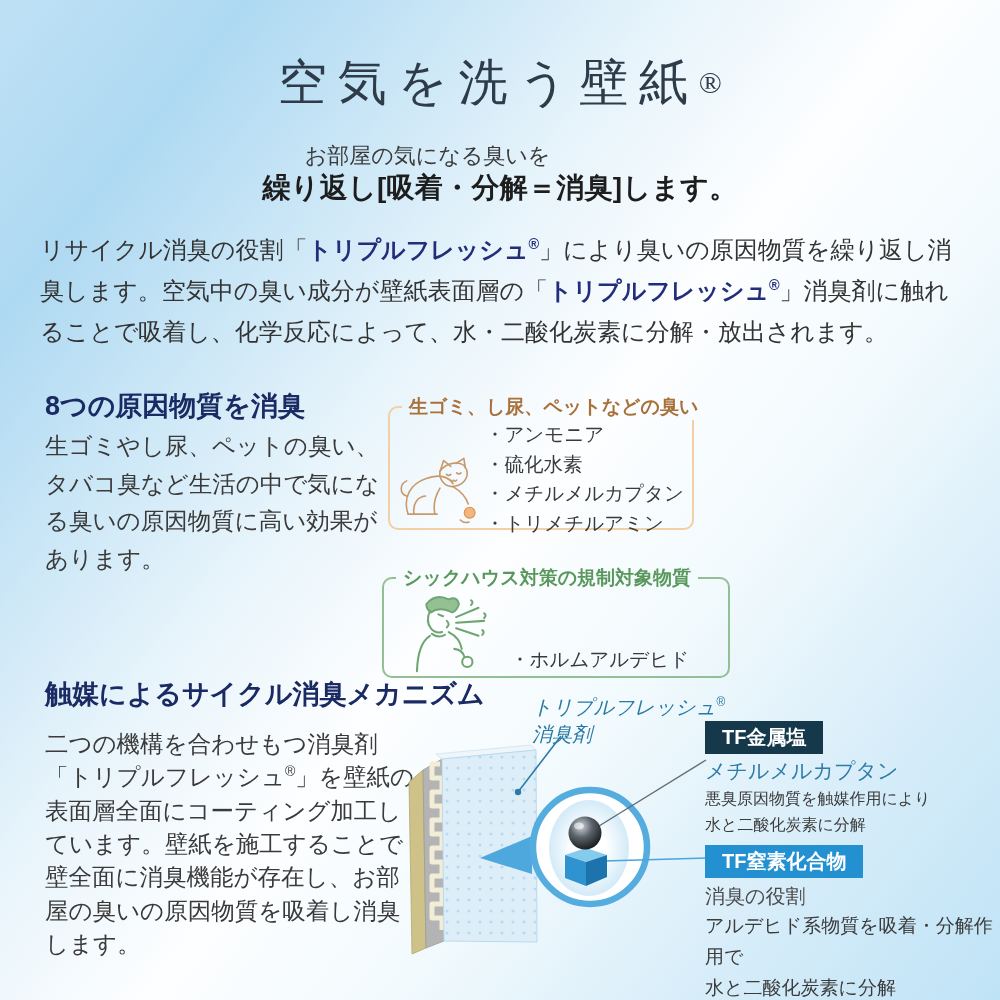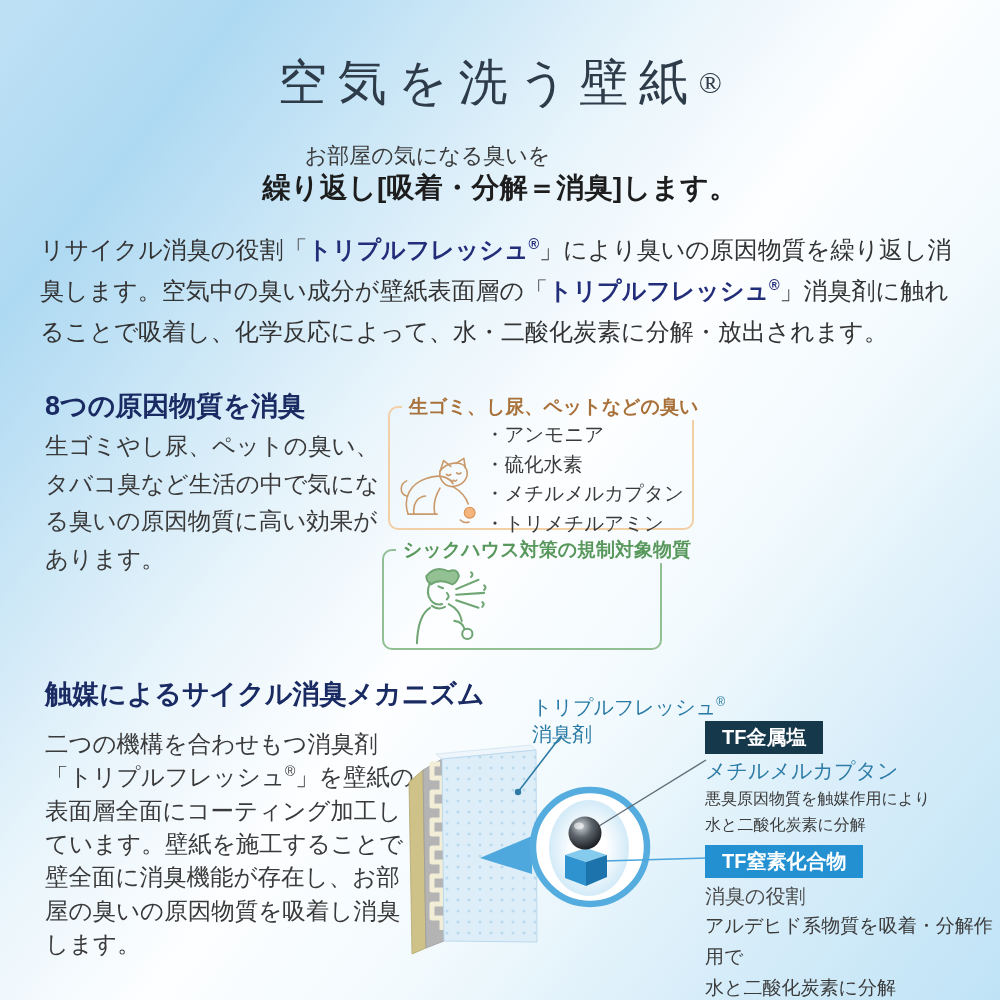"シックハウス対策の規制対象物質" .box-sick { top: 537px -> 565px; width: 280px -> 348px }
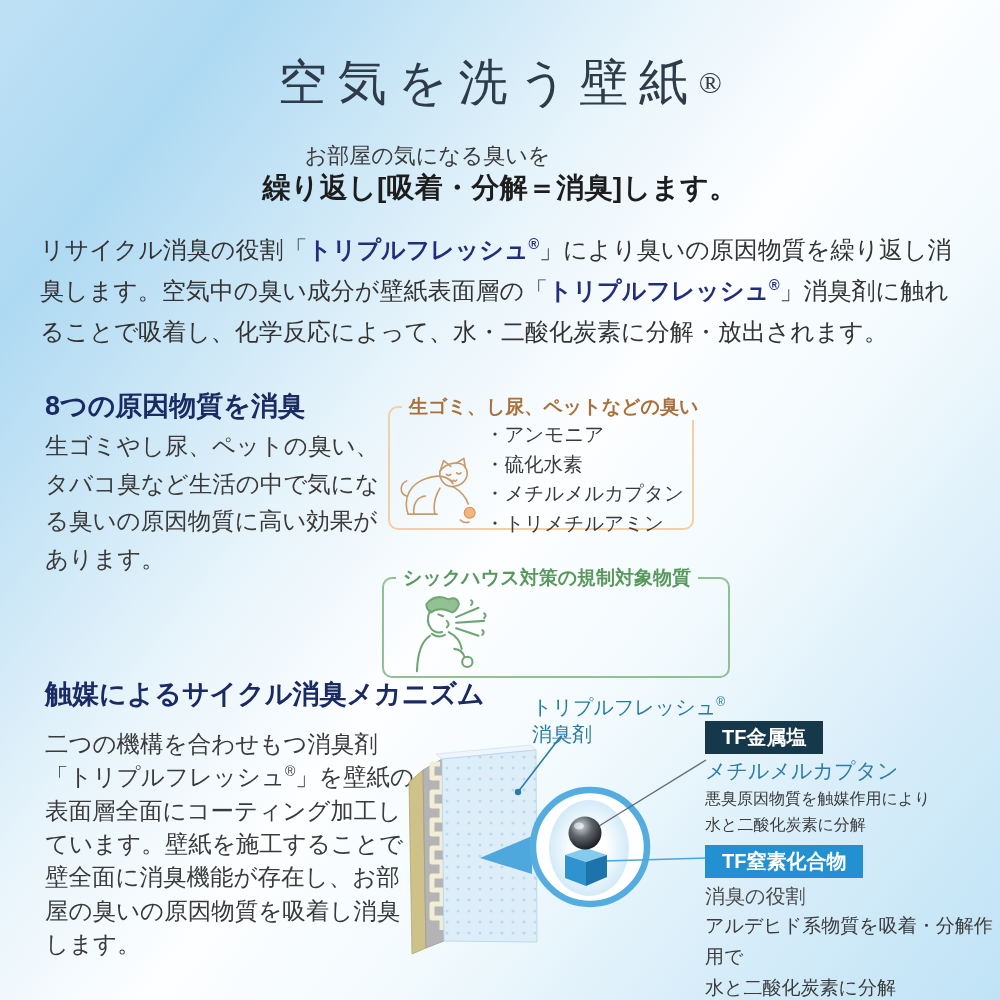"・ホルムアルデヒド" div.odor-list { html: none -> <div> <div>・ホルムアルデヒド</div> </div> }
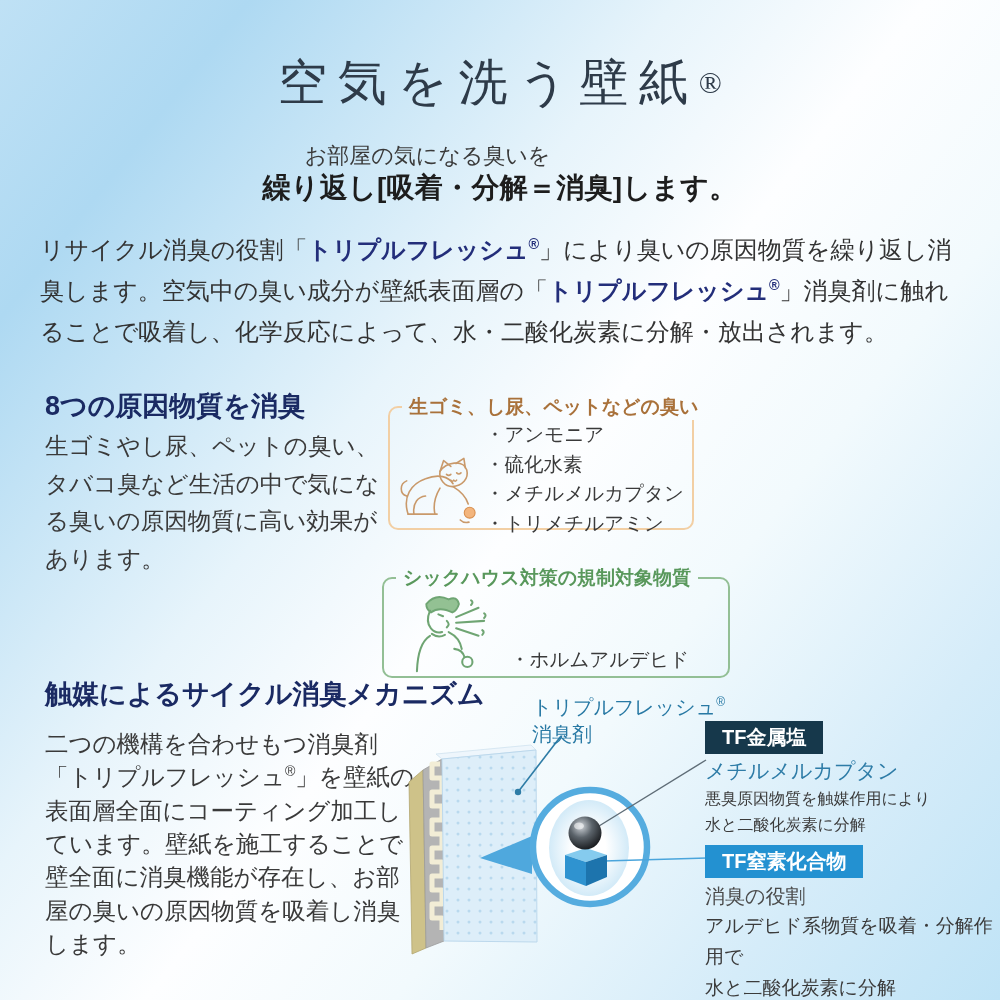"トリプルフレッシュ®" .diagram-label { font-style: none -> italic }
